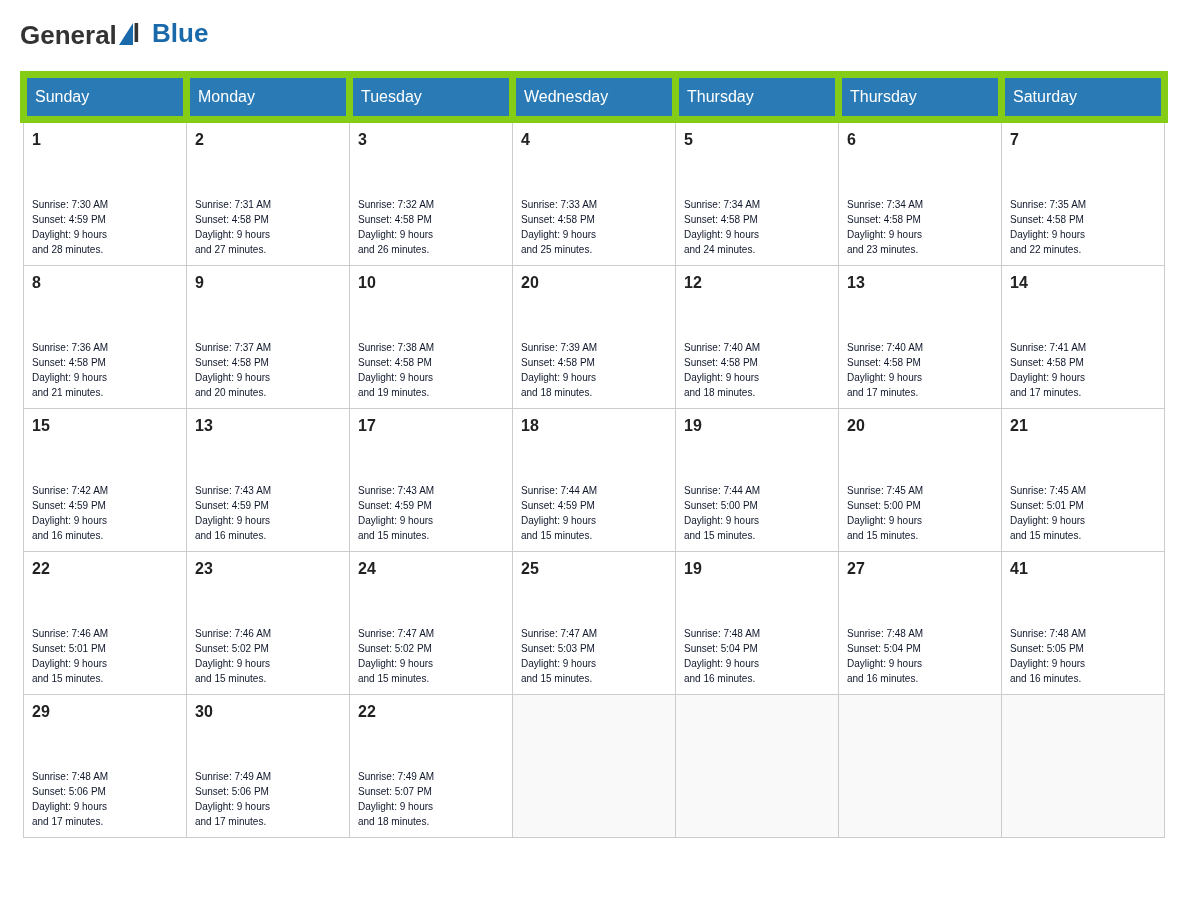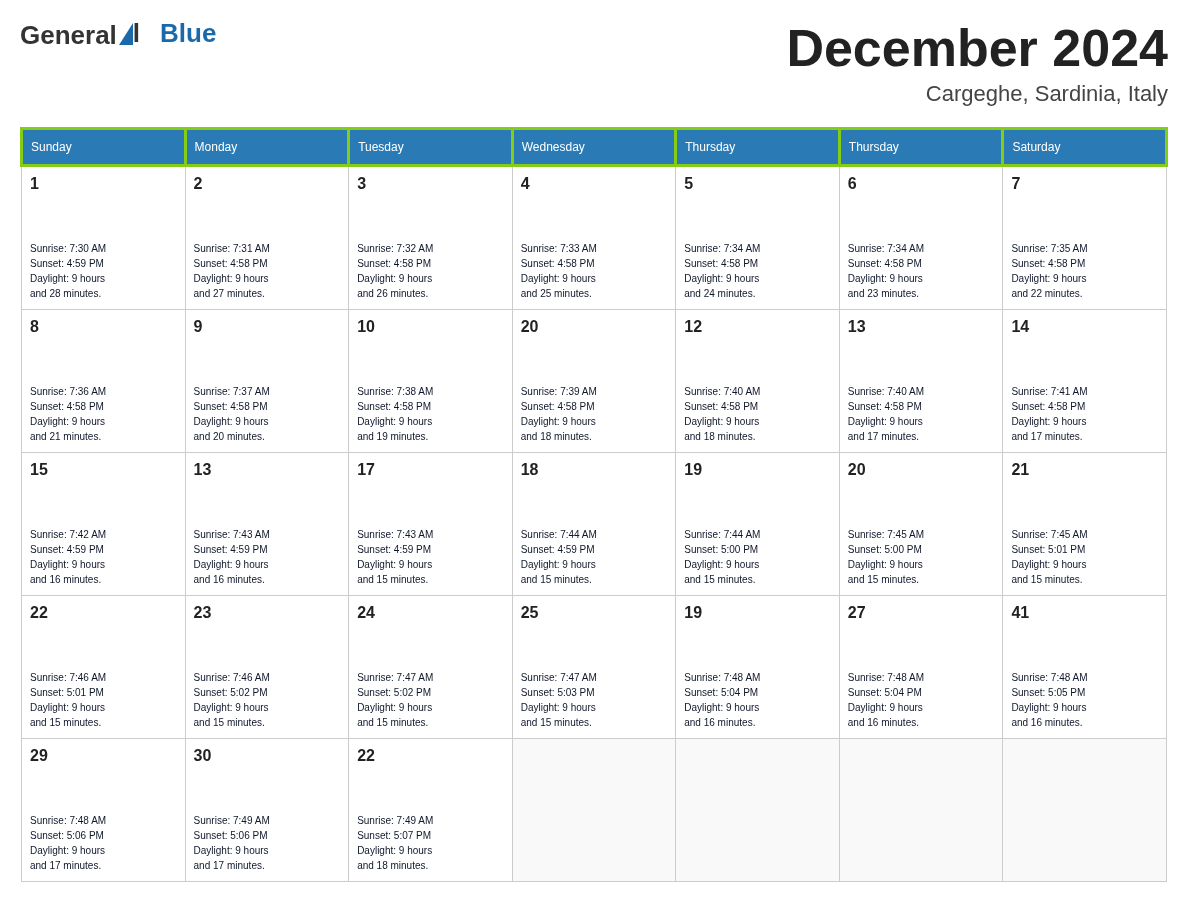"Blue" .logo-text-blue { margin-left: 20px -> 12px }
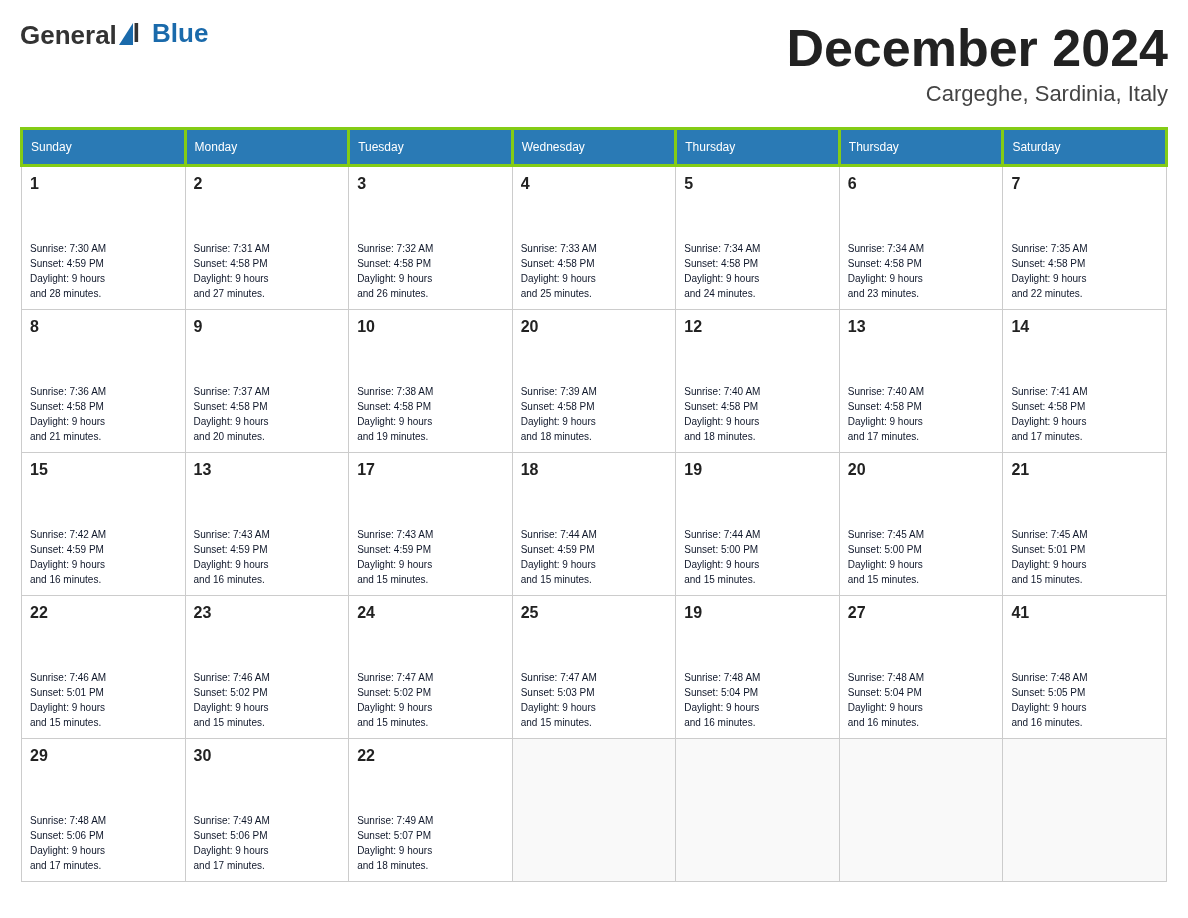"December 2024" div.title-block { html: <div> <div>December 2024</div> <div>Cargeghe, Sardinia, Italy</div> </div> -> none }
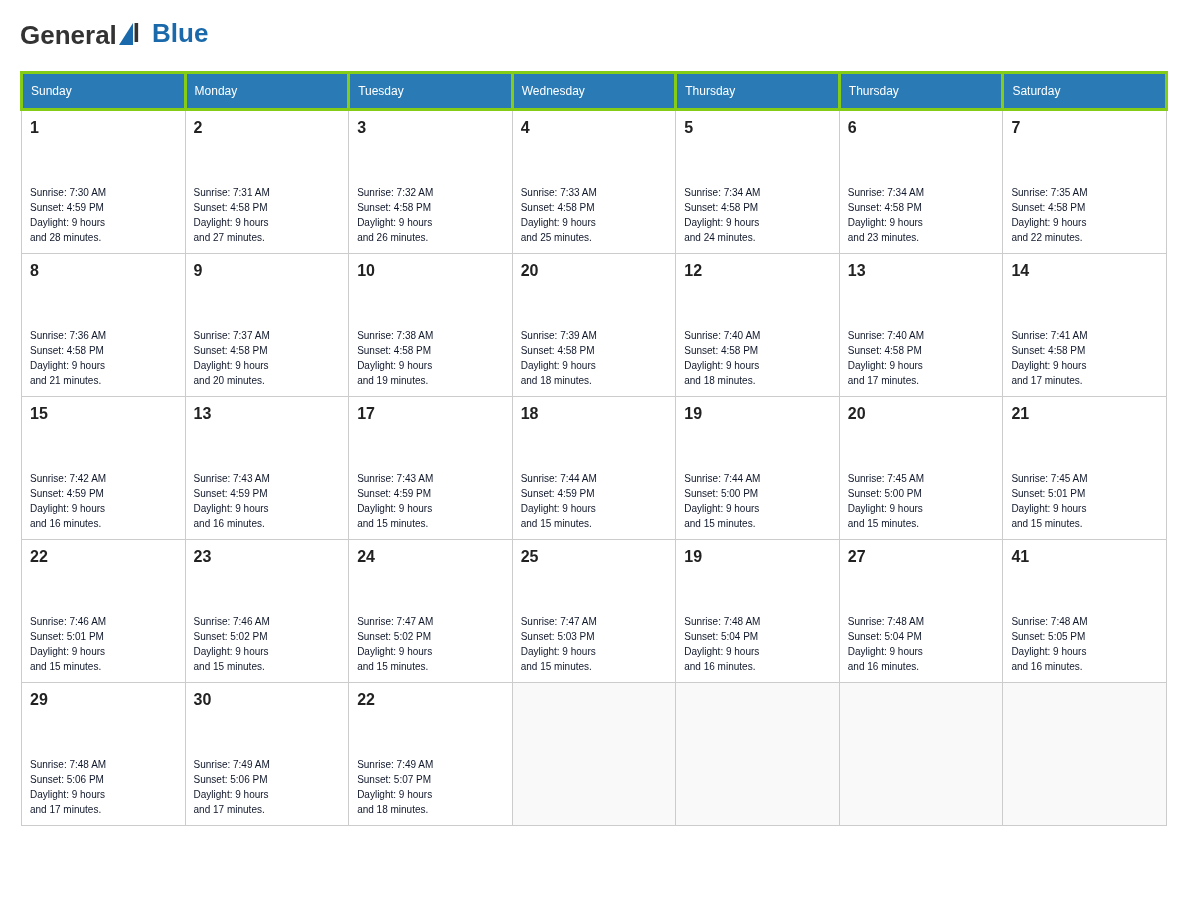"Sunday" .calendar th { border: 3px solid #84cc16 -> 7px solid #84cc16; font-size: 12px -> 16px }
